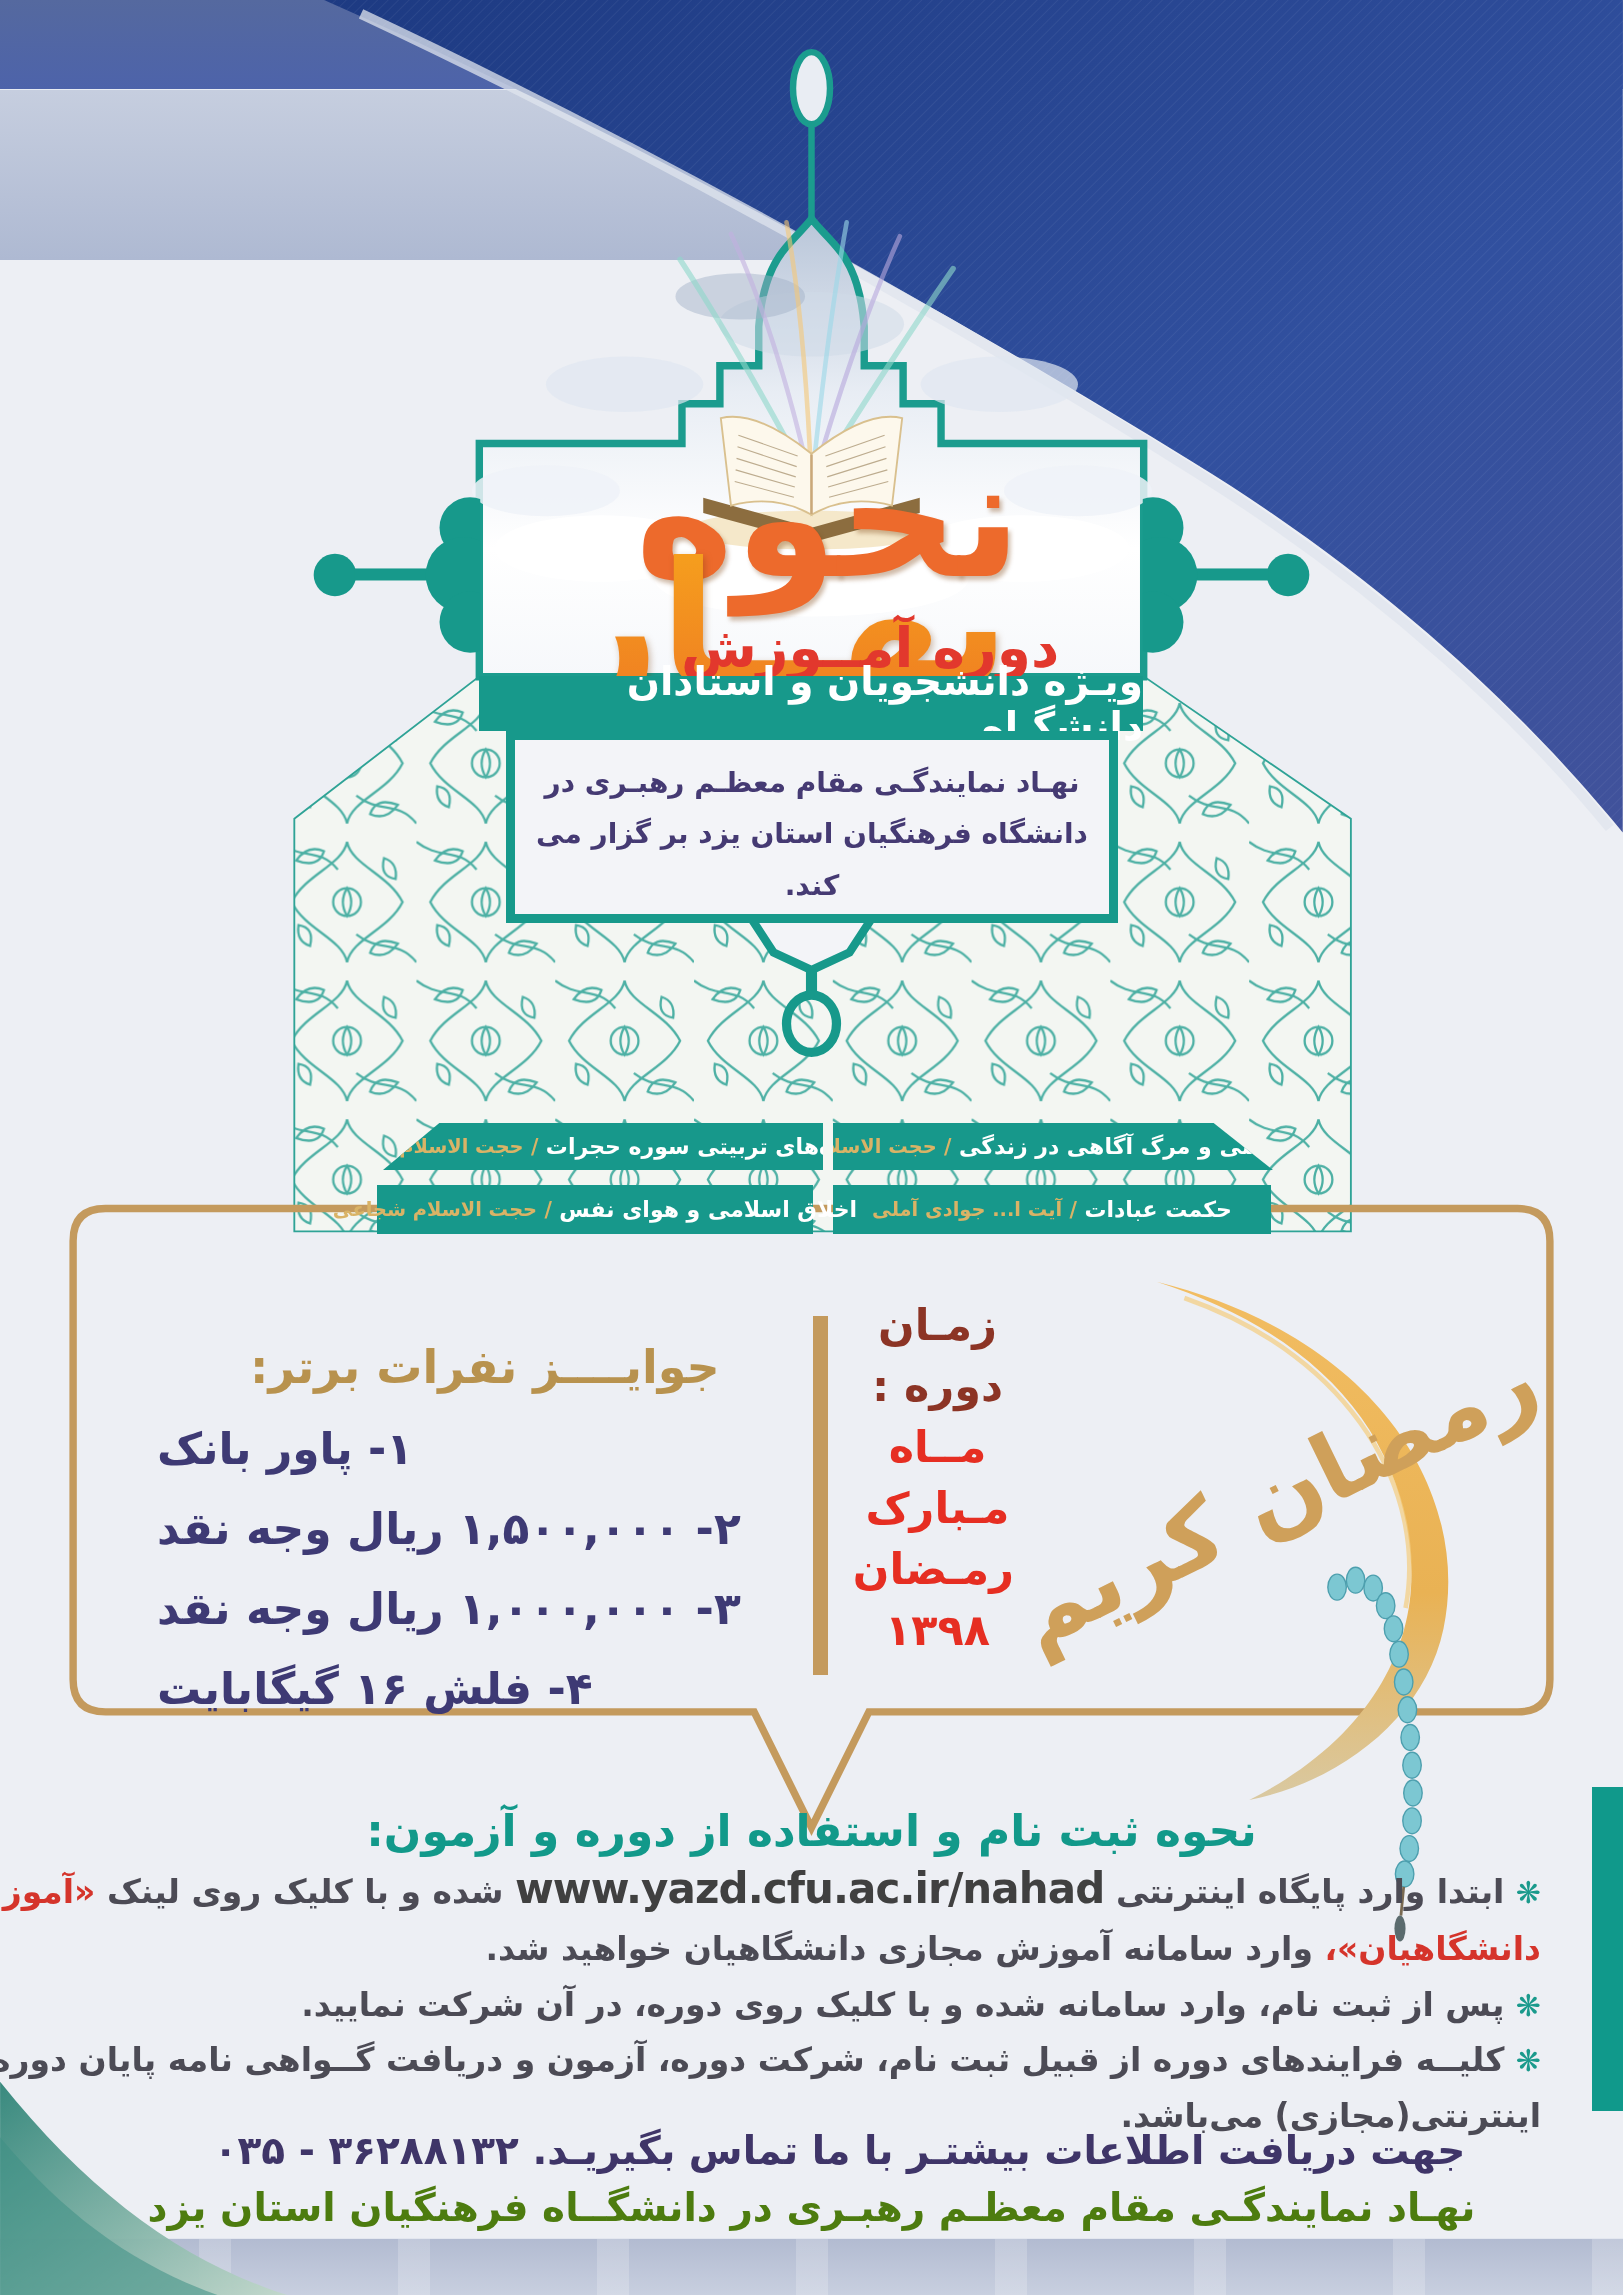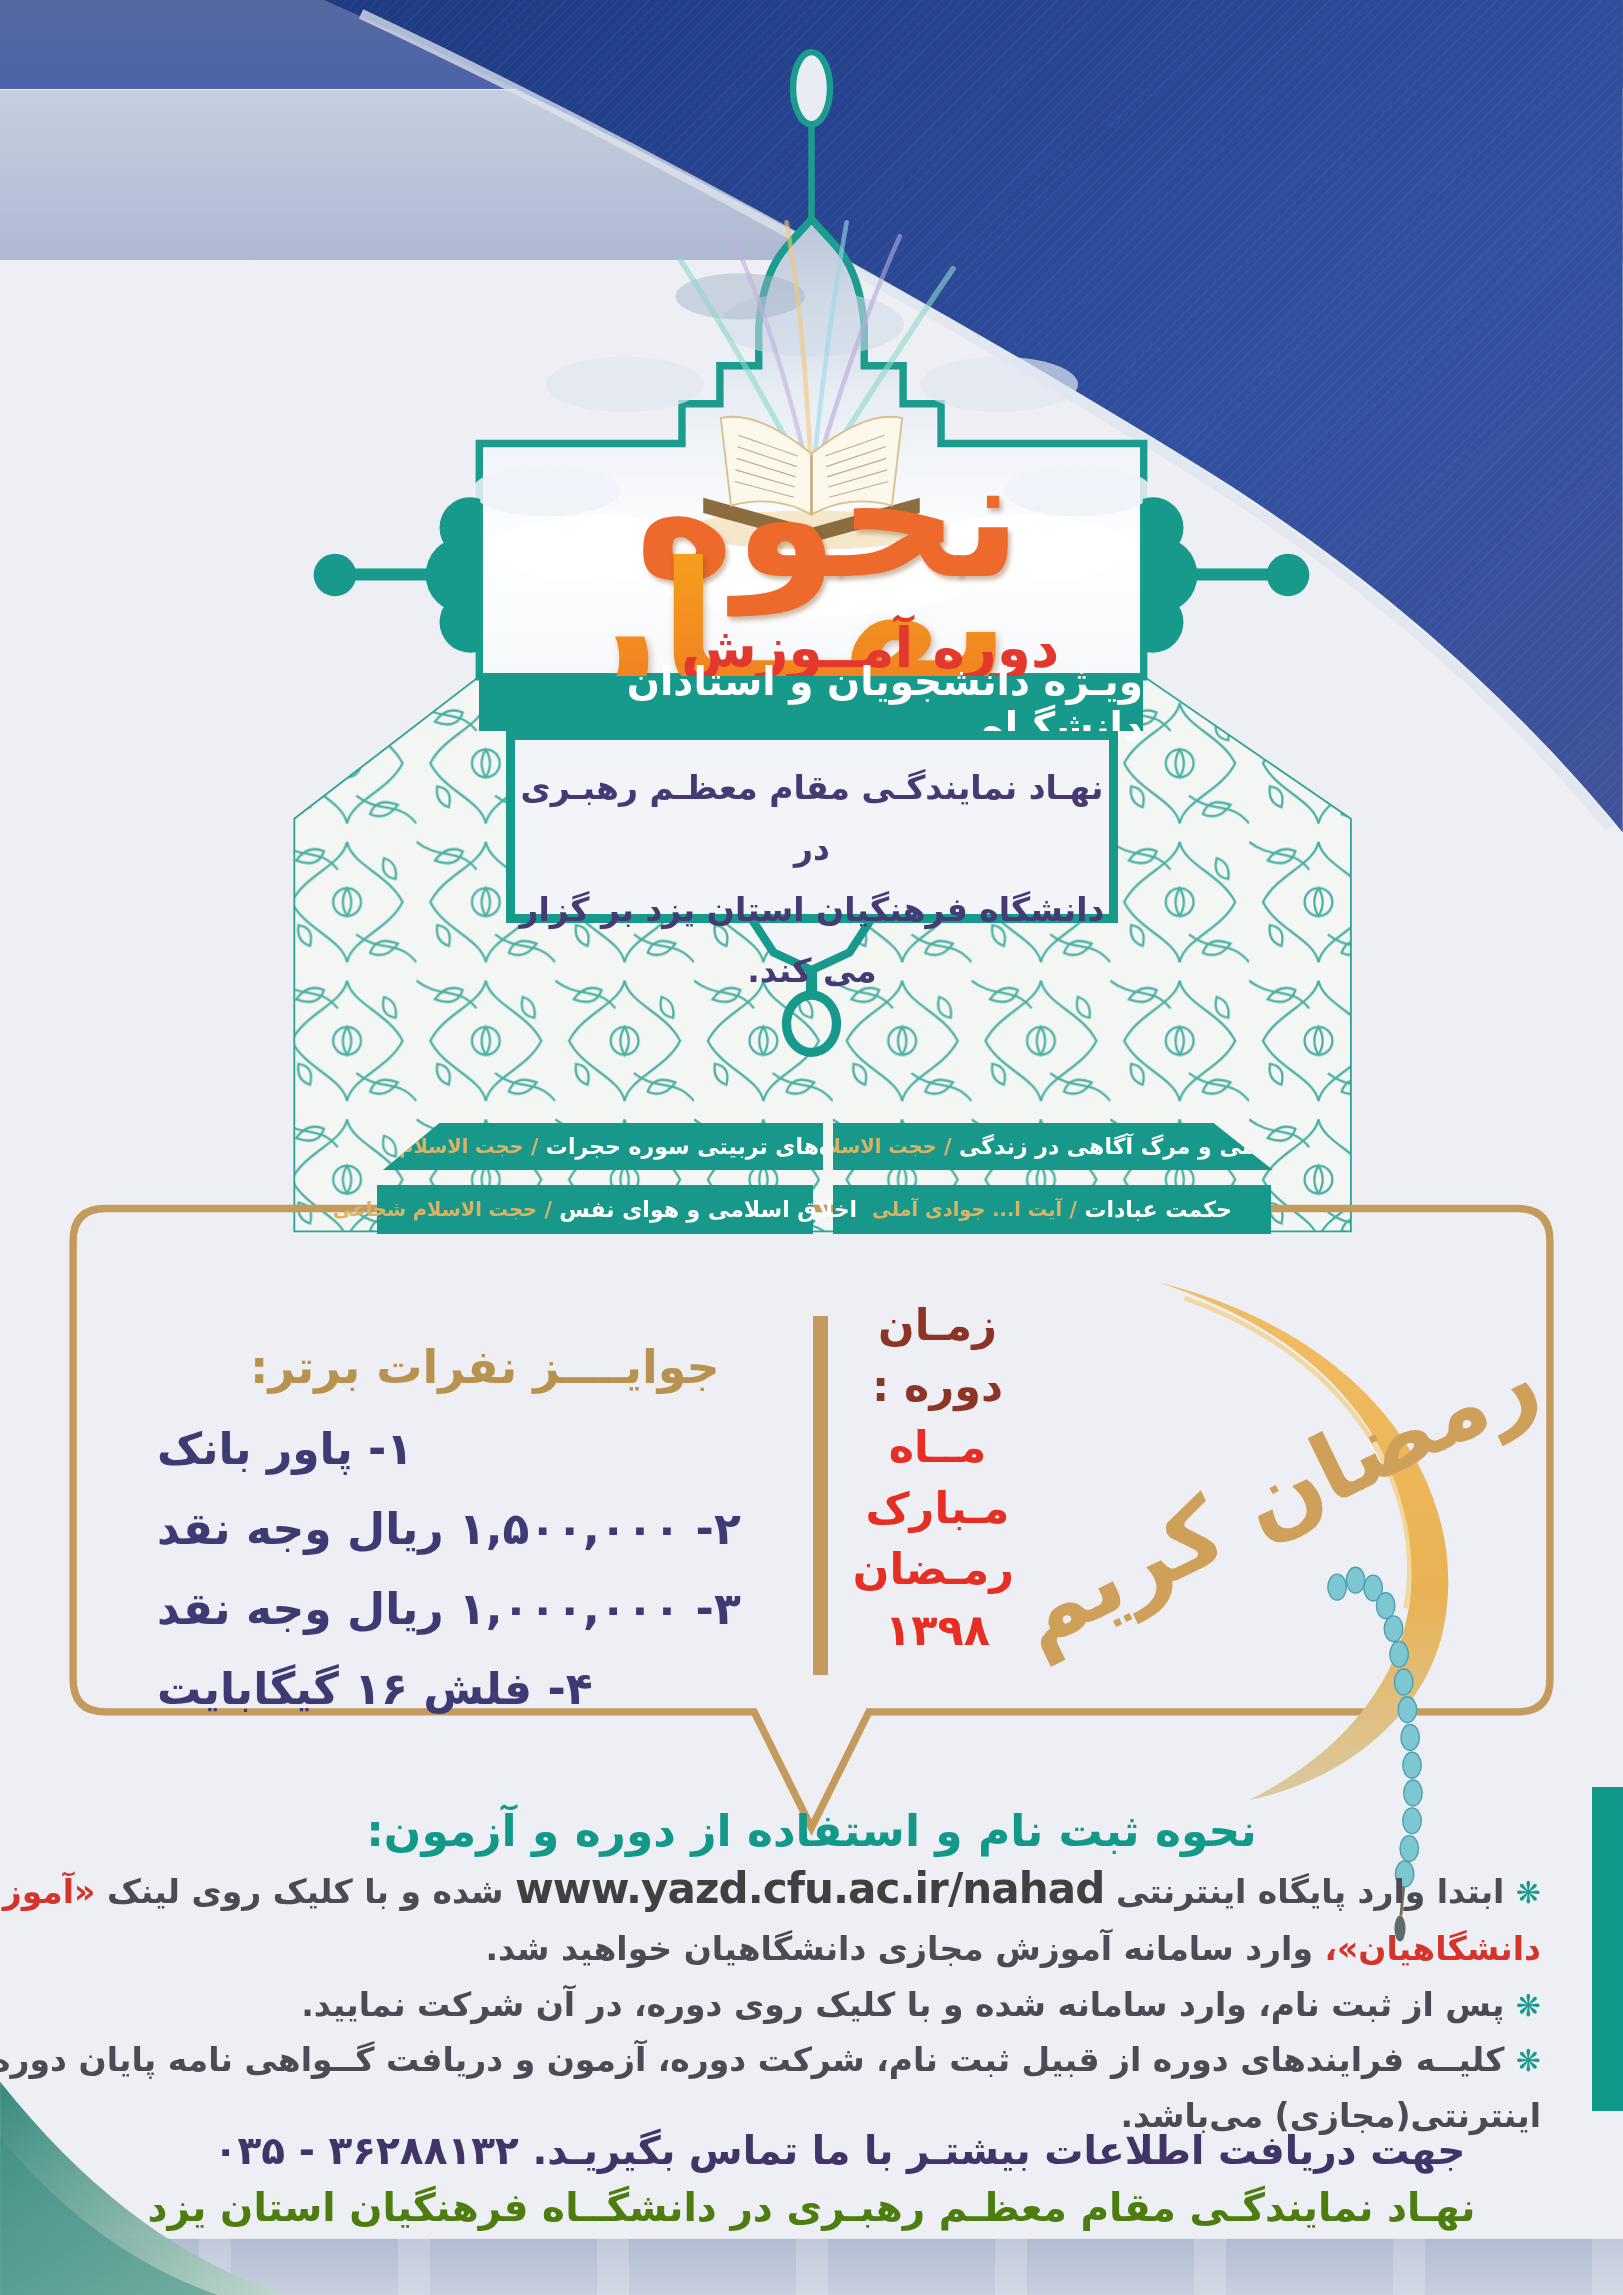"نهـاد نمایندگـی مقام معظـم رهبـری در" .org-panel div { font-size: 33px -> 28px }
